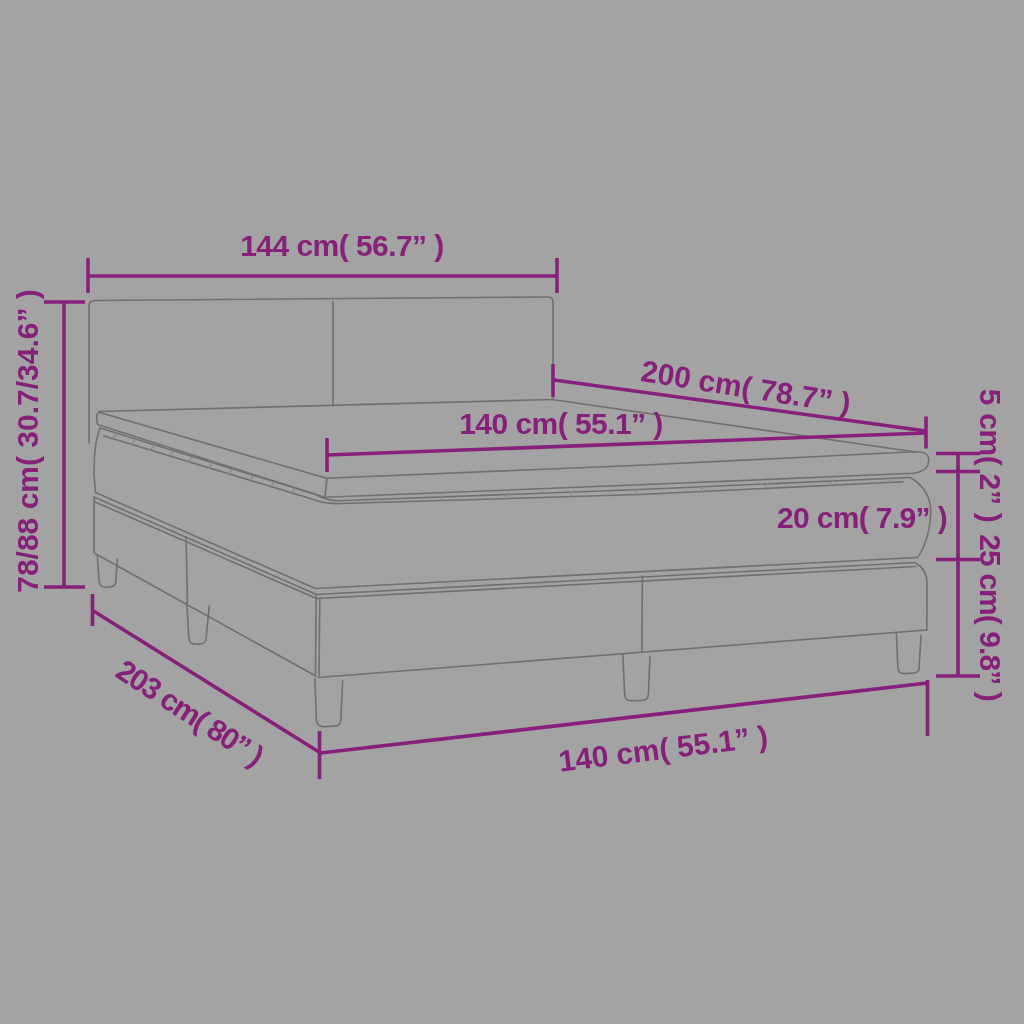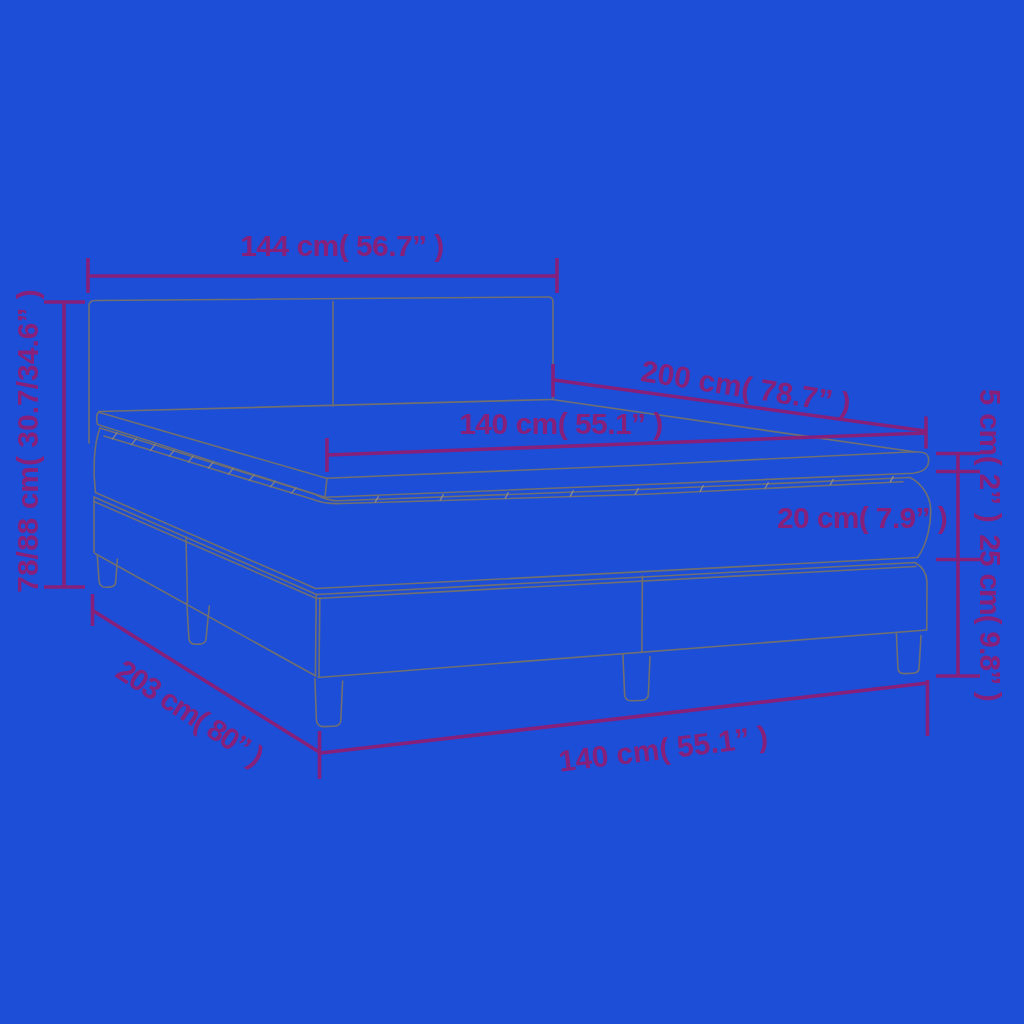"144 cm( 56.7” )" .wrap { background: #1d4ed8 -> #a3a3a3 }
